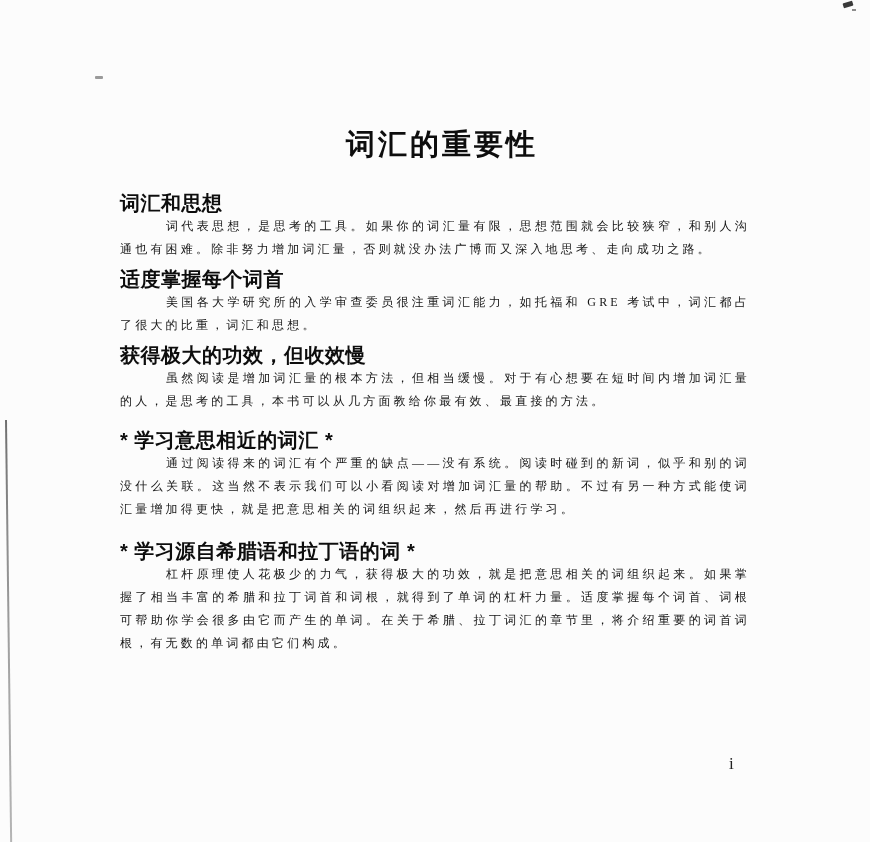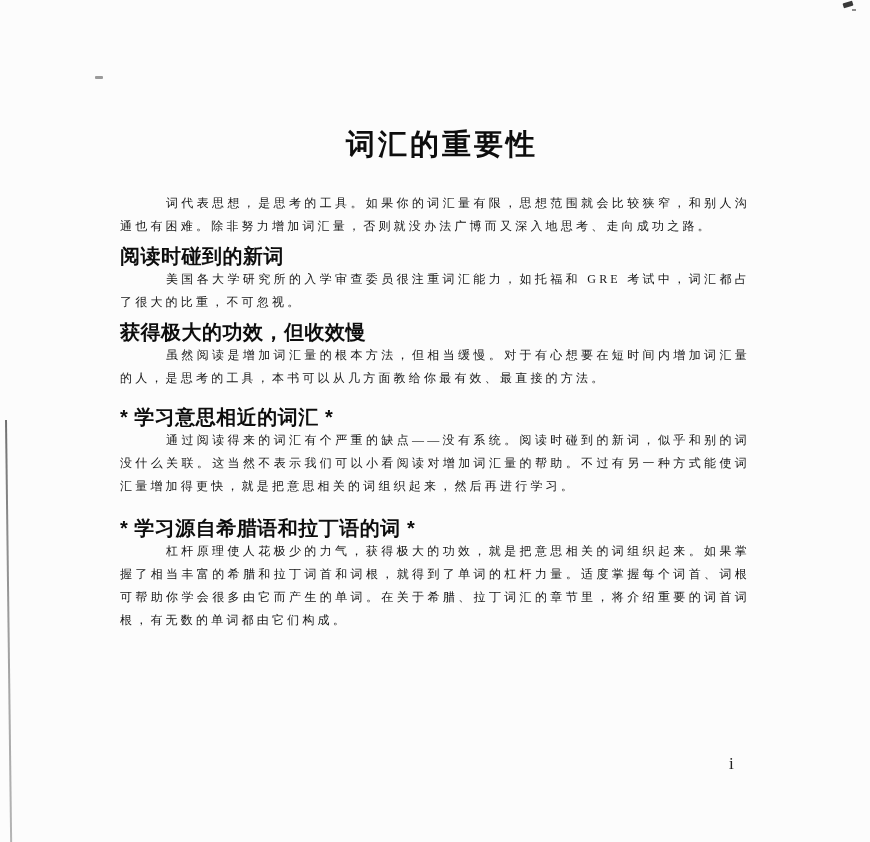"词汇和思想" h2.sec { html: none -> <h2>词汇和思想</h2> }
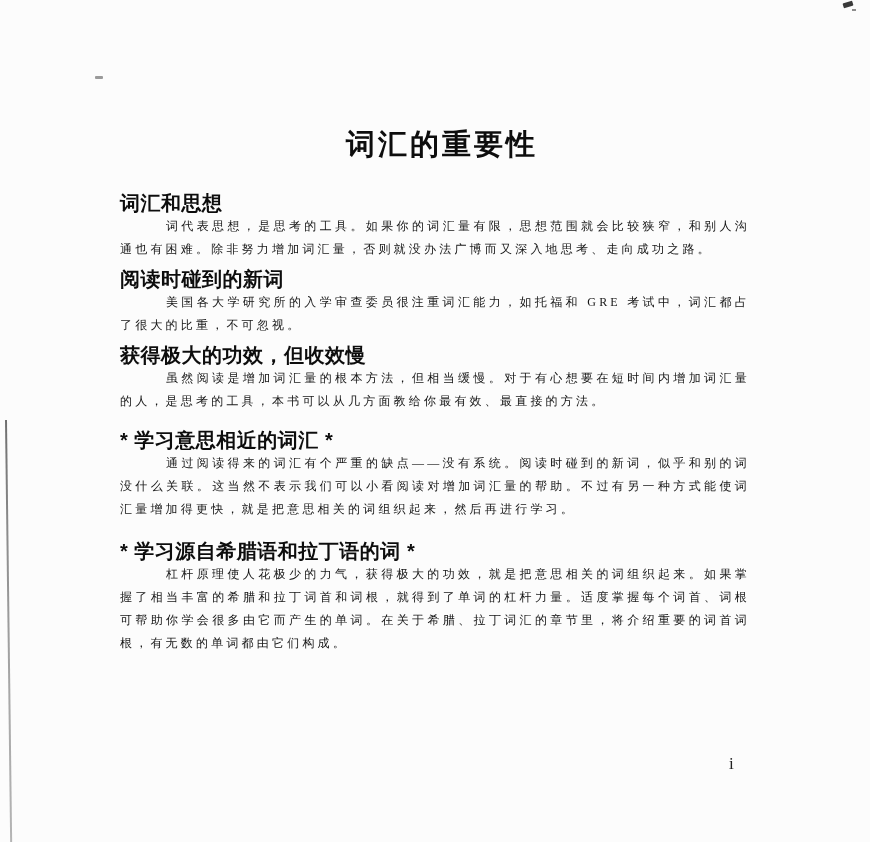"阅读时碰到的新词" h2.sec { text: 阅读时碰到的新词 -> 适度掌握每个词首 }
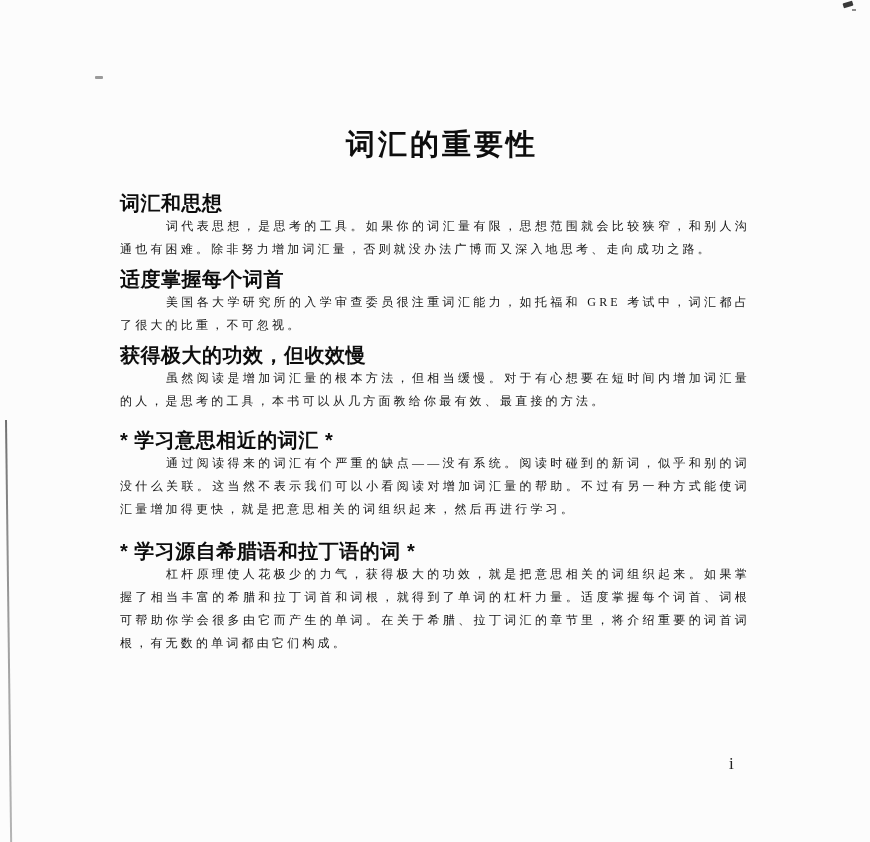"美国各大学研究所的入学审查委员很注重词汇能力，如托福和 GRE" p.body { text: 不可忽视 -> 词汇和思想 }
